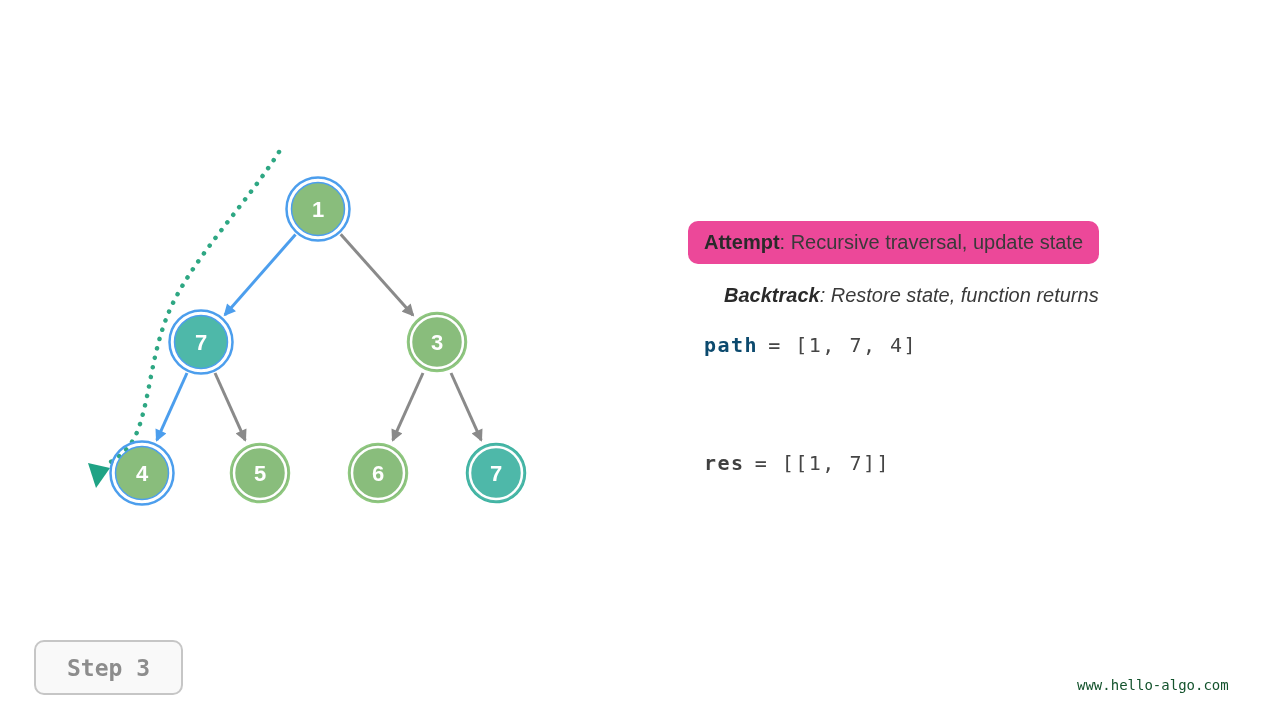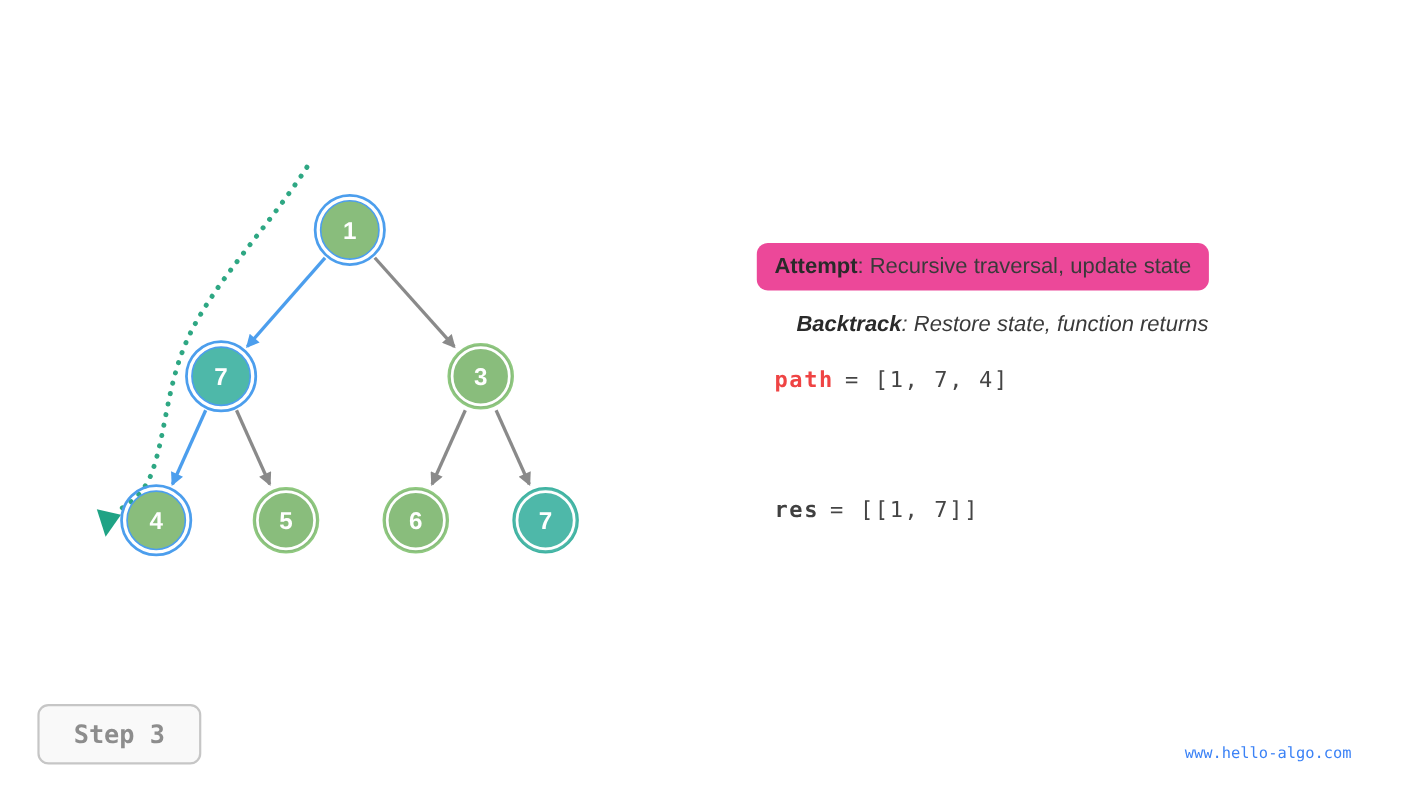"path" .kw-path { color: #ef4444 -> #0c4a6e }
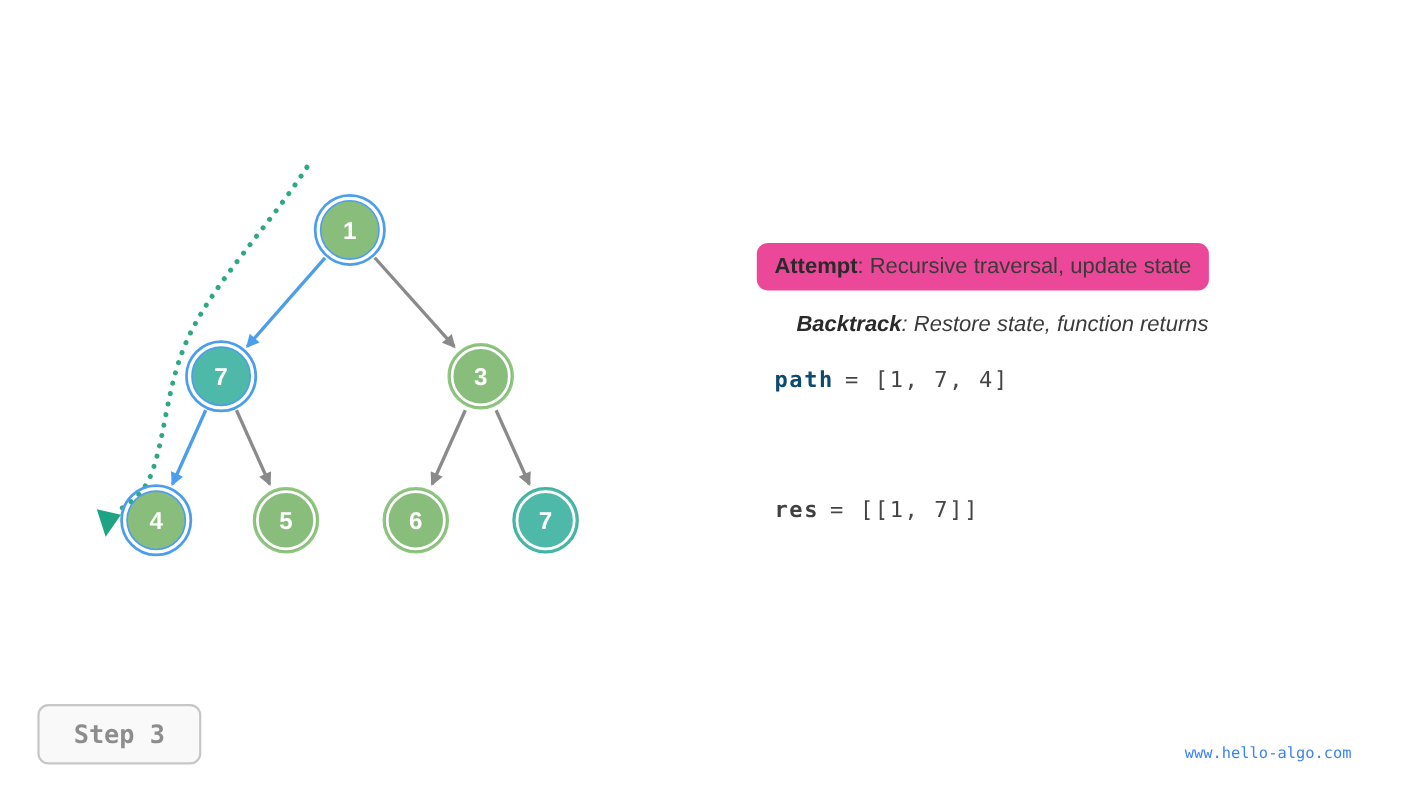"www.hello-algo.com" .watermark { color: #3b82f6 -> #14532d }
